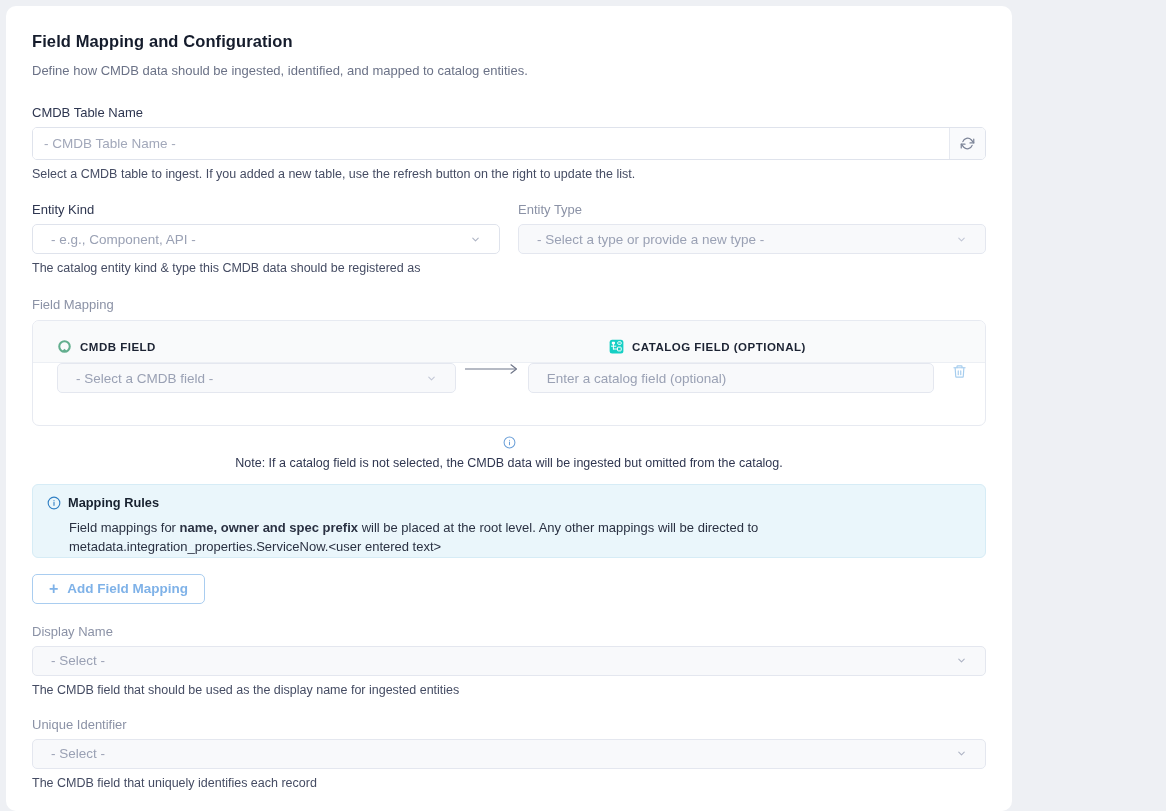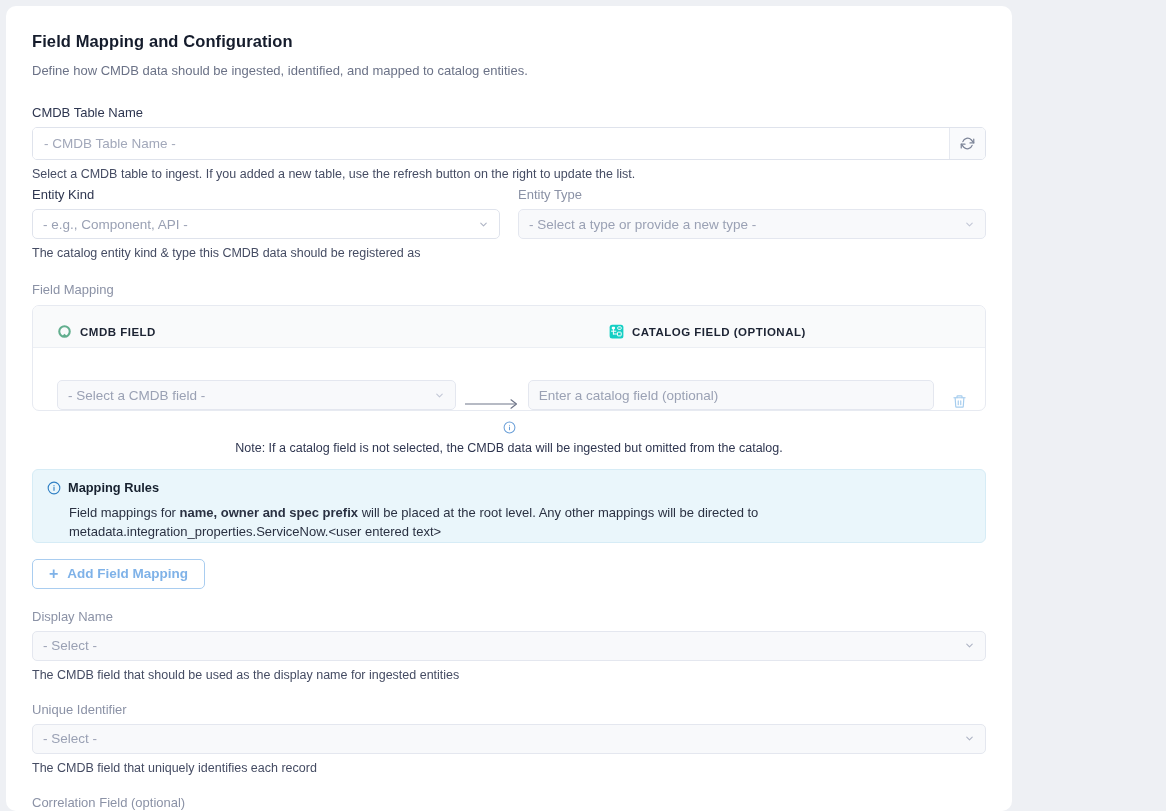"Entity Kind" div.two-col { margin-top: 6px -> 21px }
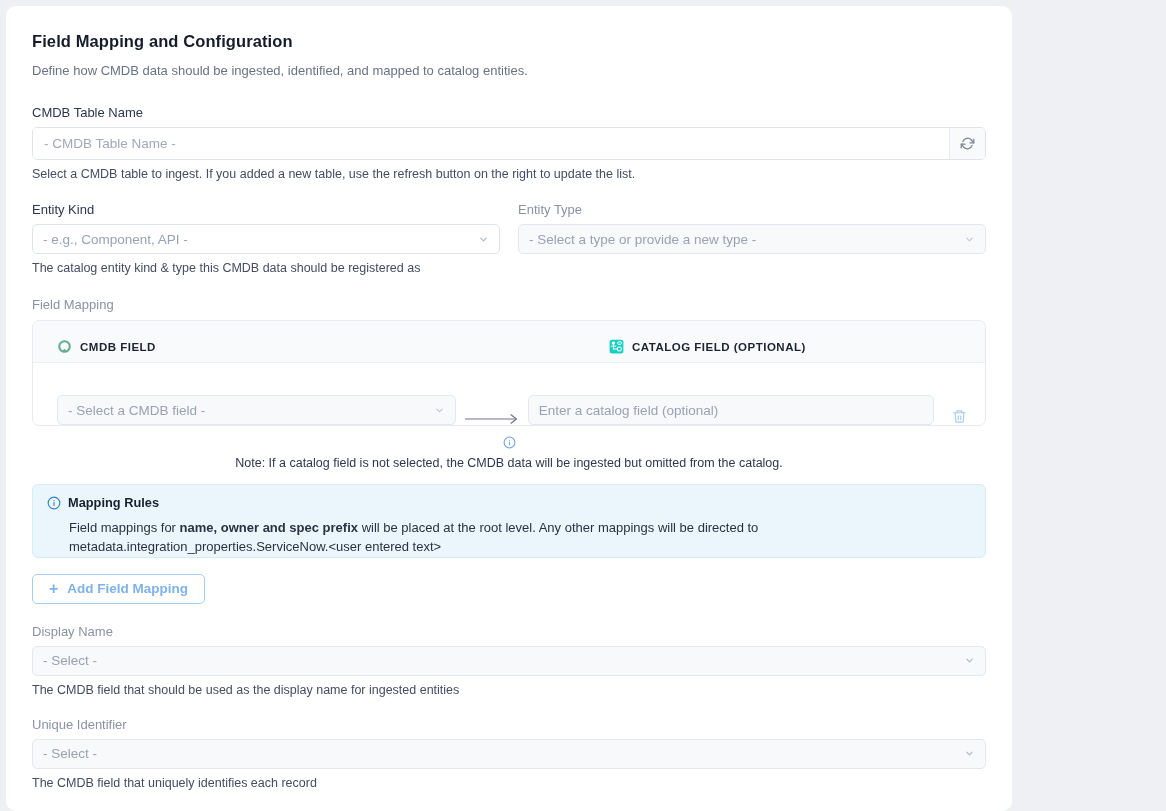"- e.g., Component, API -" .control { padding: 0 10px -> 0 18px }
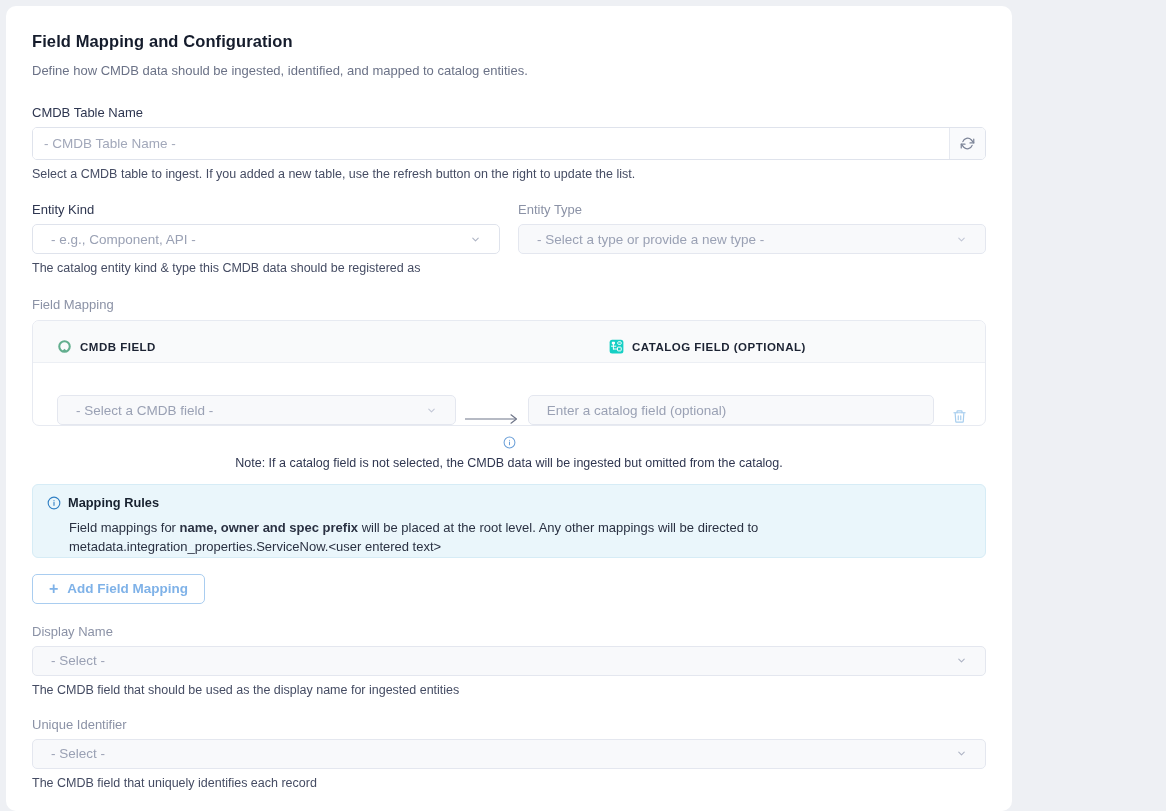"- Select a CMDB field" .fm-row { align-items: flex-end -> flex-start }
